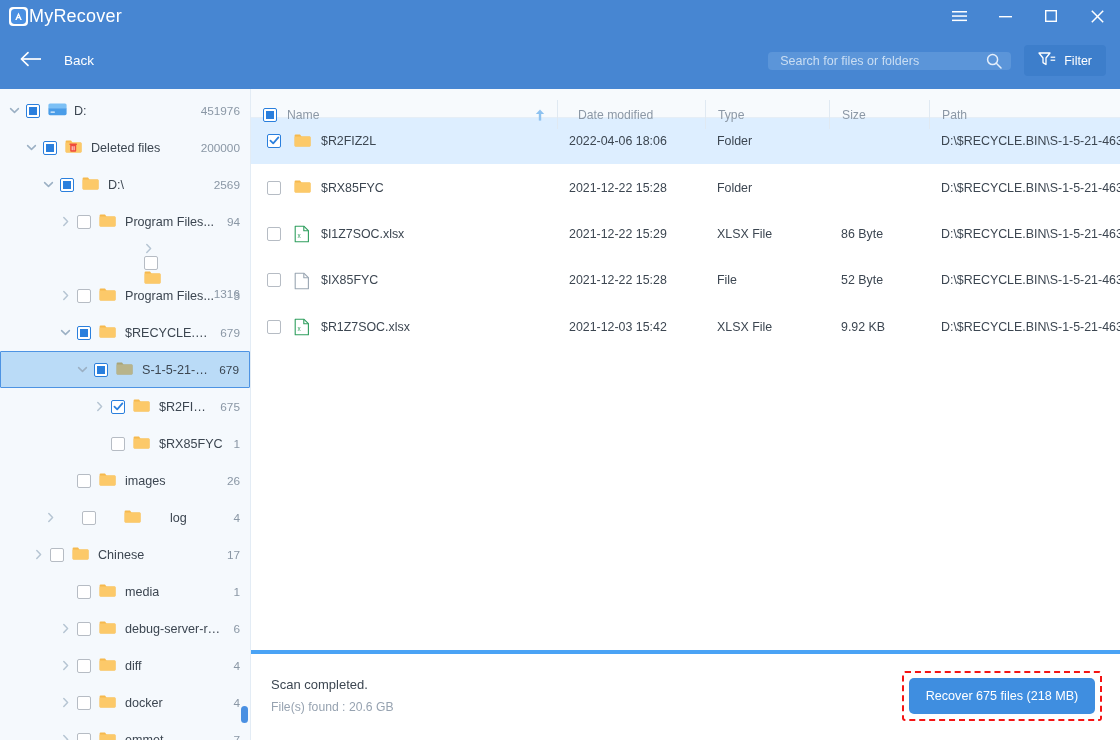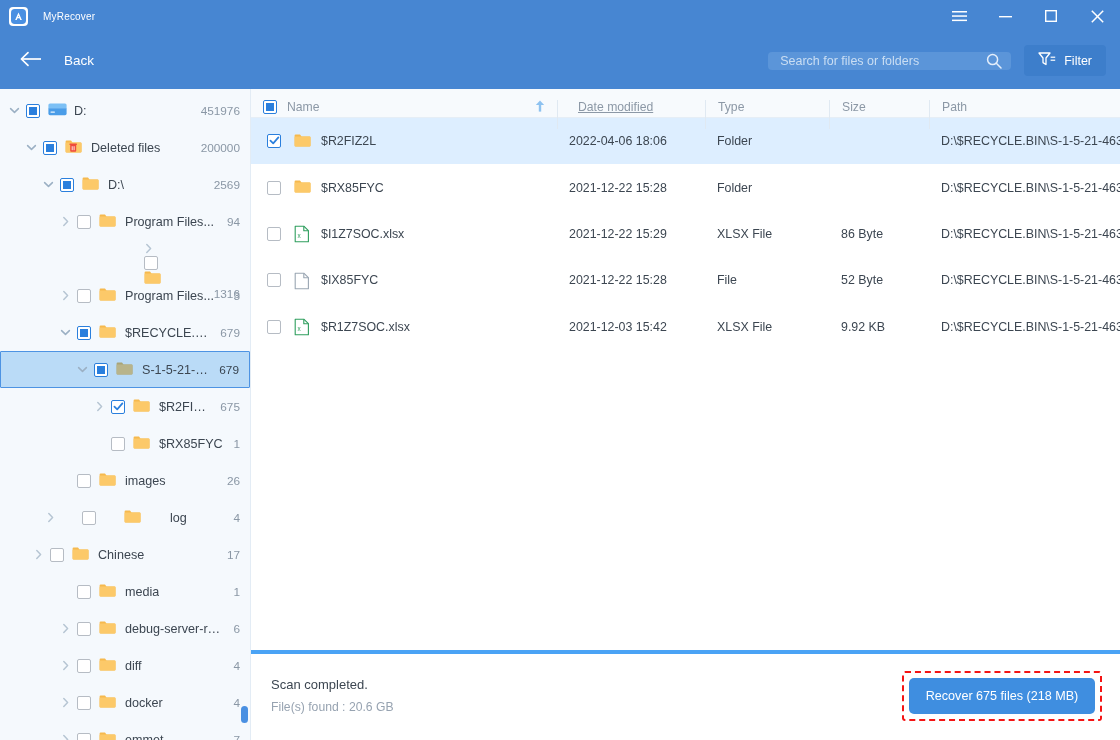"MyRecover" .app-title { font-size: 10px -> 18px; margin-left: 15px -> 1px }
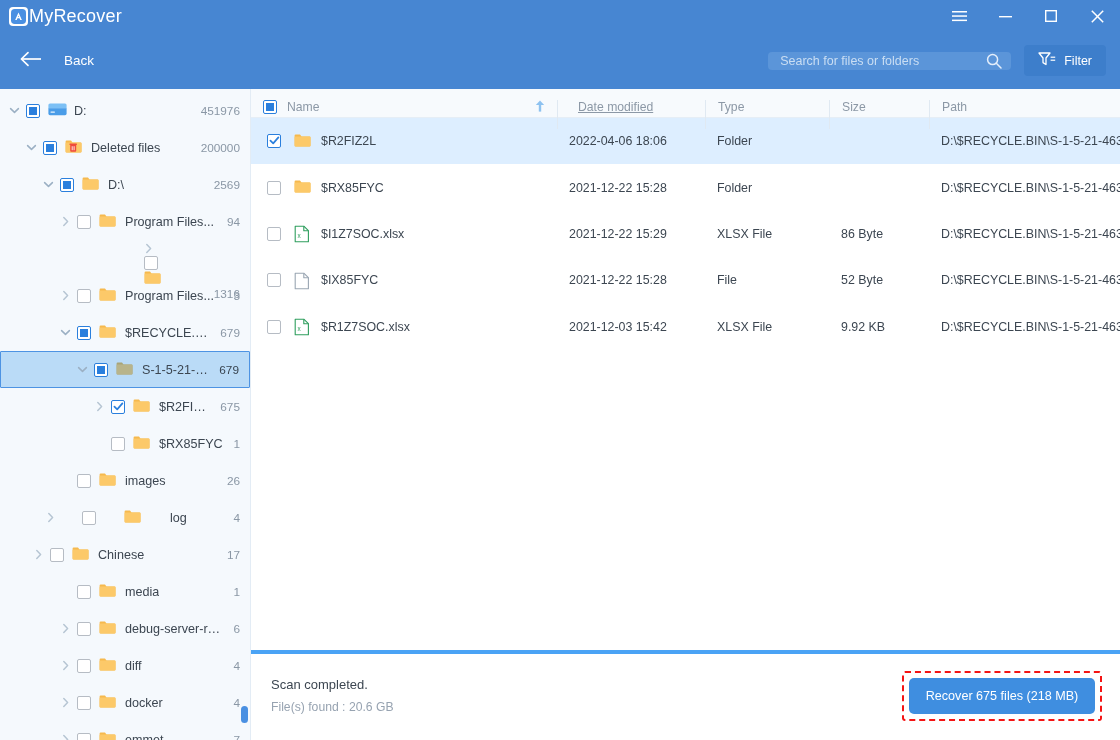"Name" .fl-header .col { align-items: none -> center }
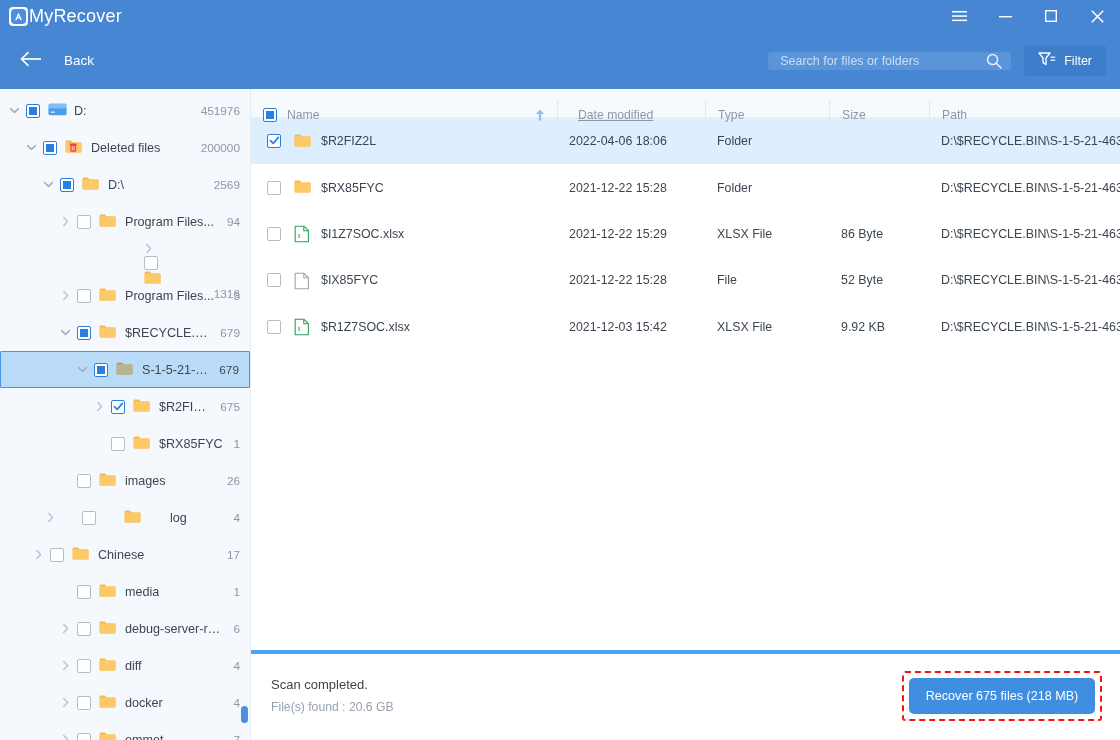"Date modified" .col-date { text-decoration: underline -> none }
